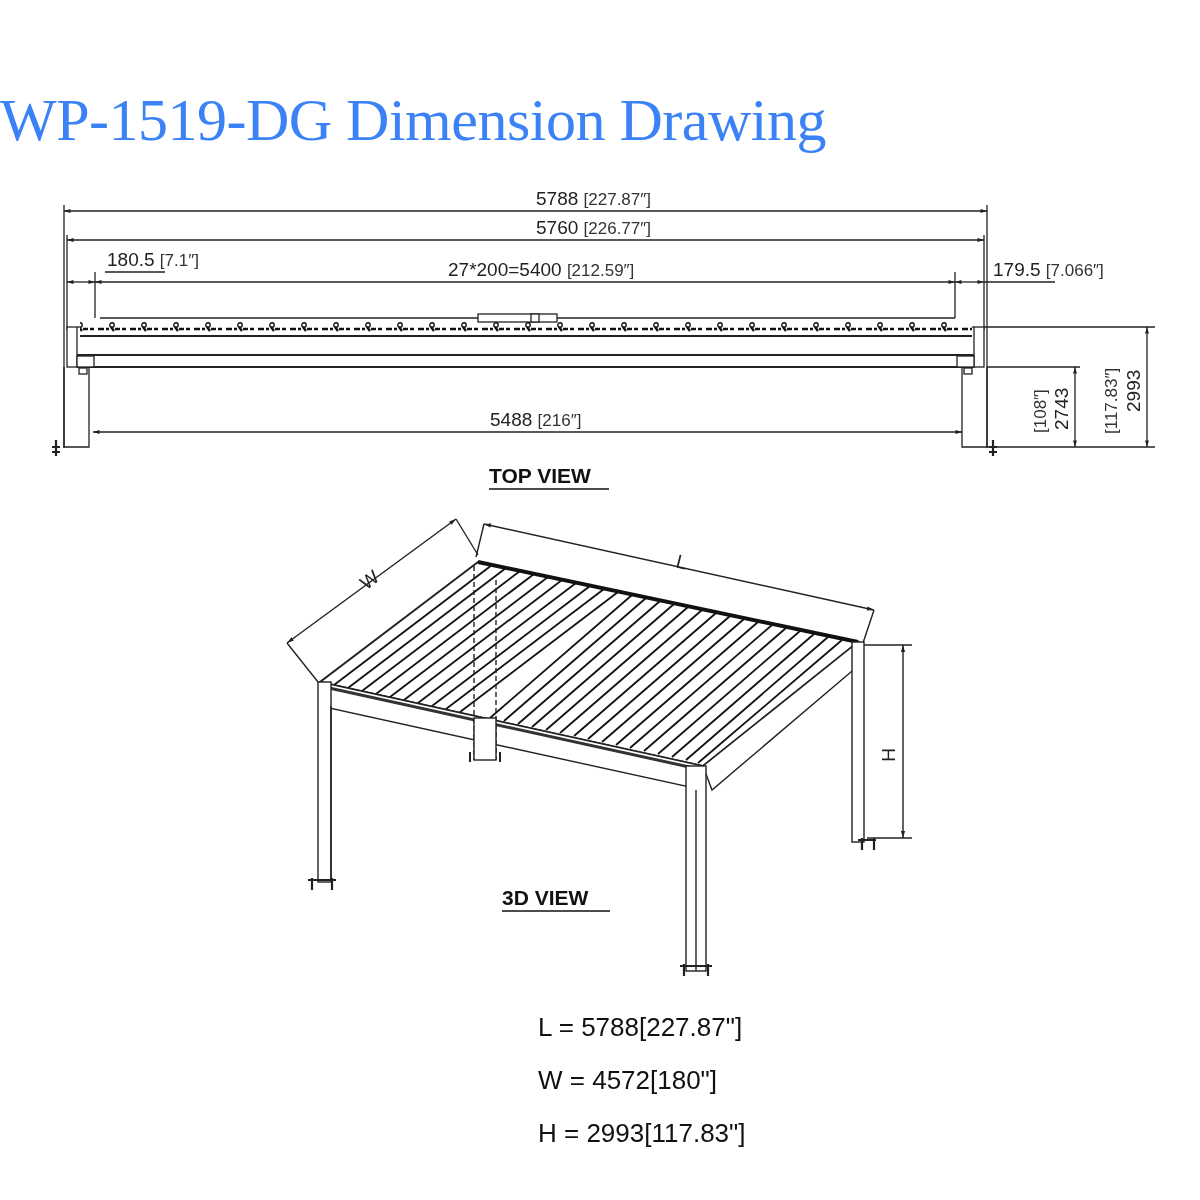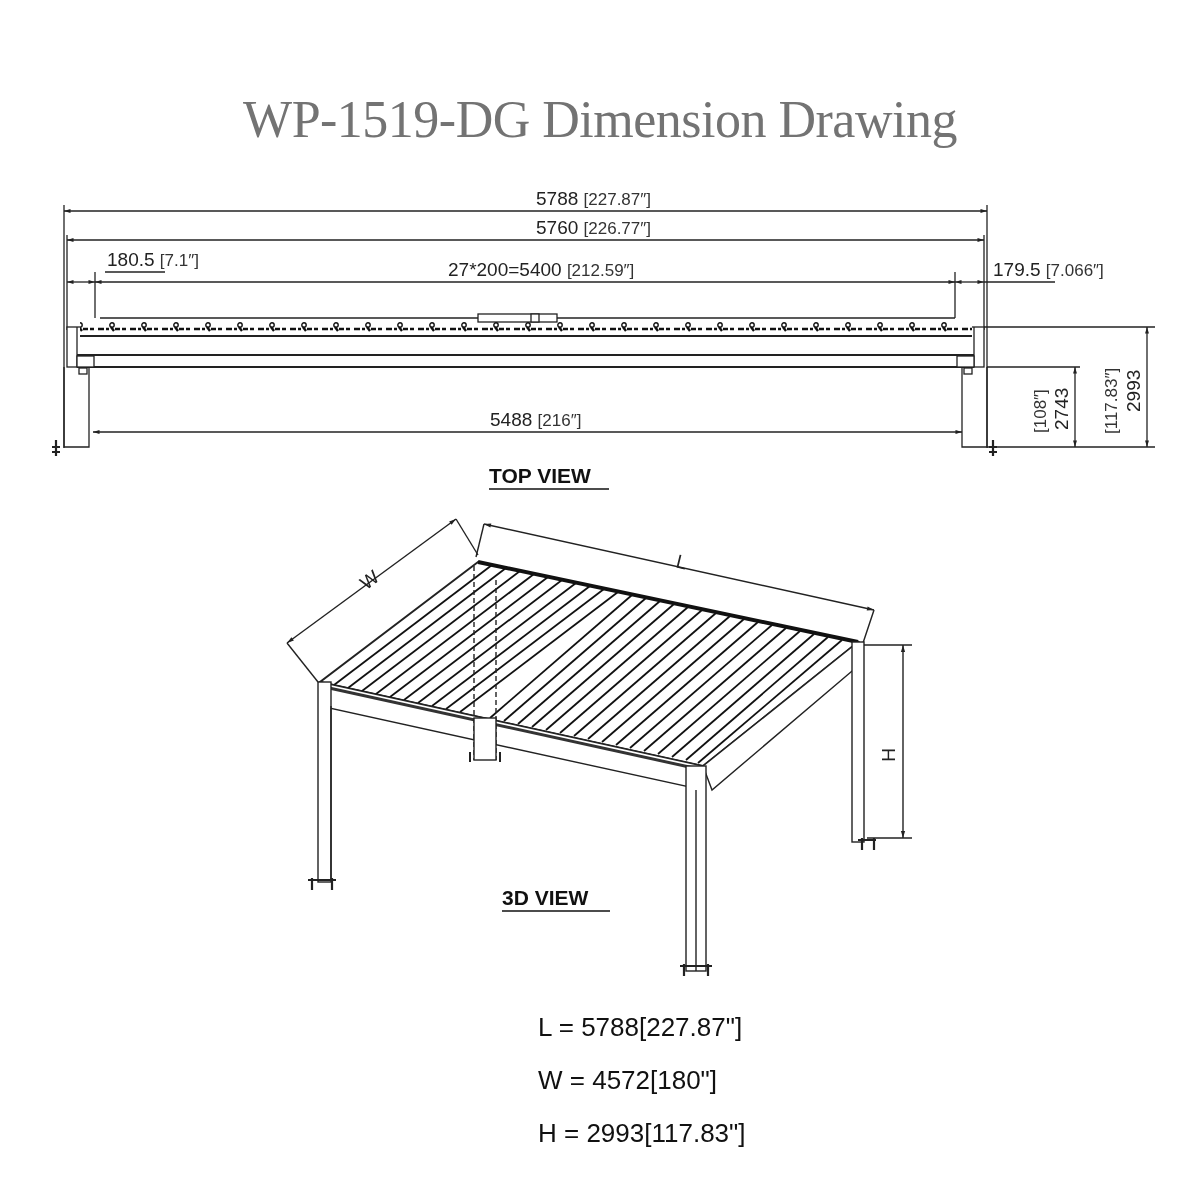"WP-1519-DG Dimension Drawing" .title { color: #737373 -> #3b82f6; font-size: 52px -> 60px; text-align: center -> none }
